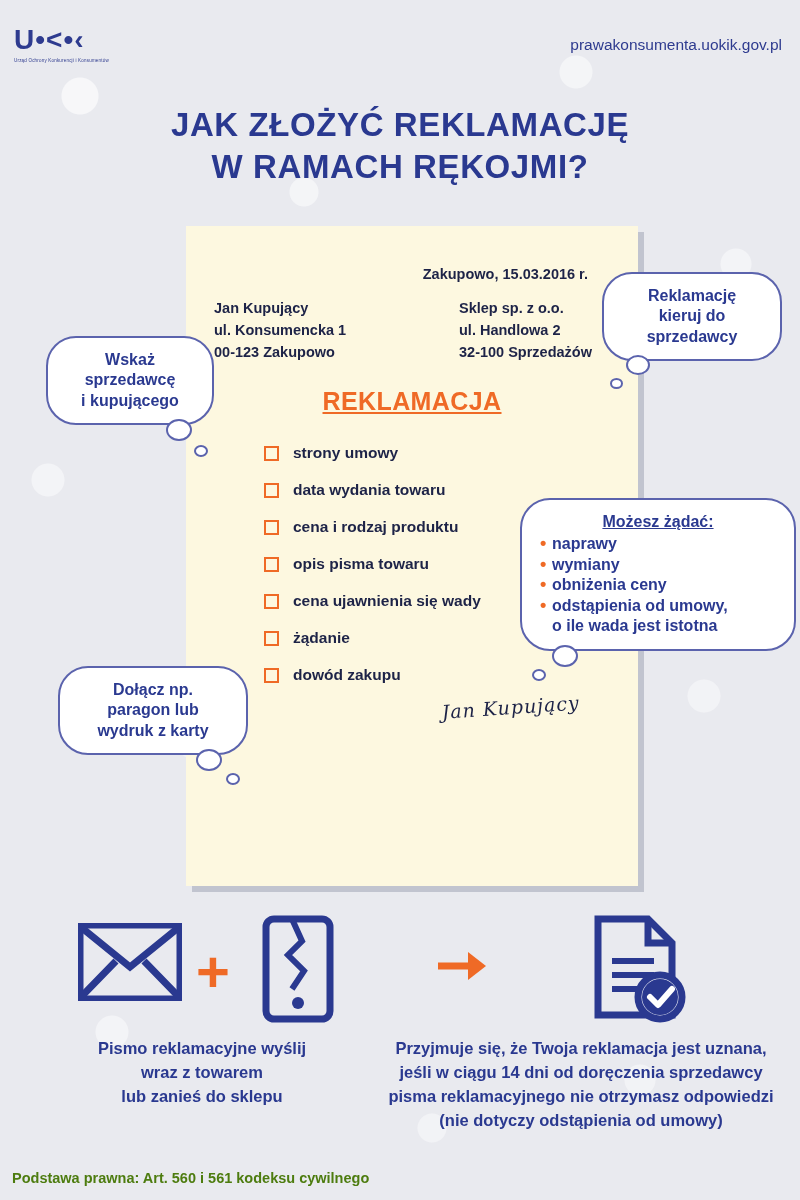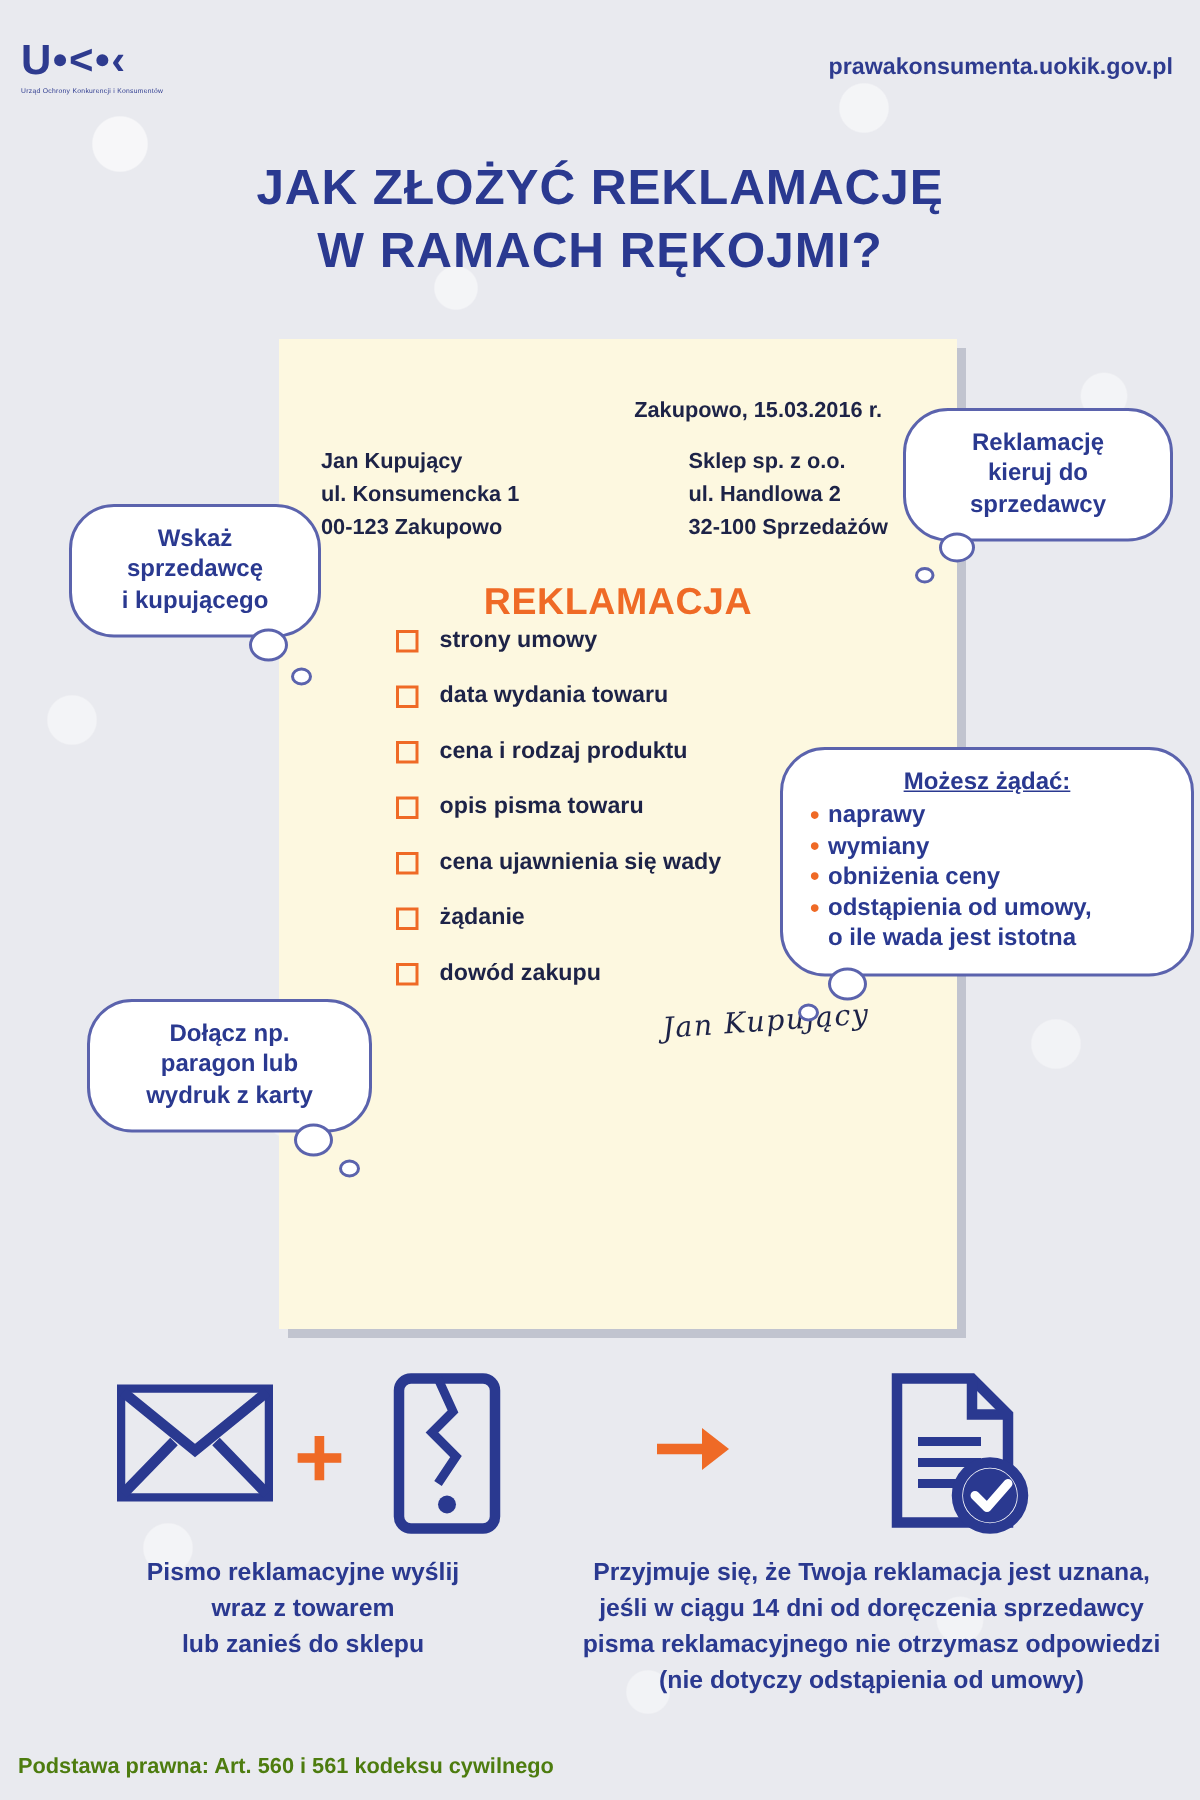"prawakonsumenta.uokik.gov.pl" #site-url { font-weight: bold -> normal }
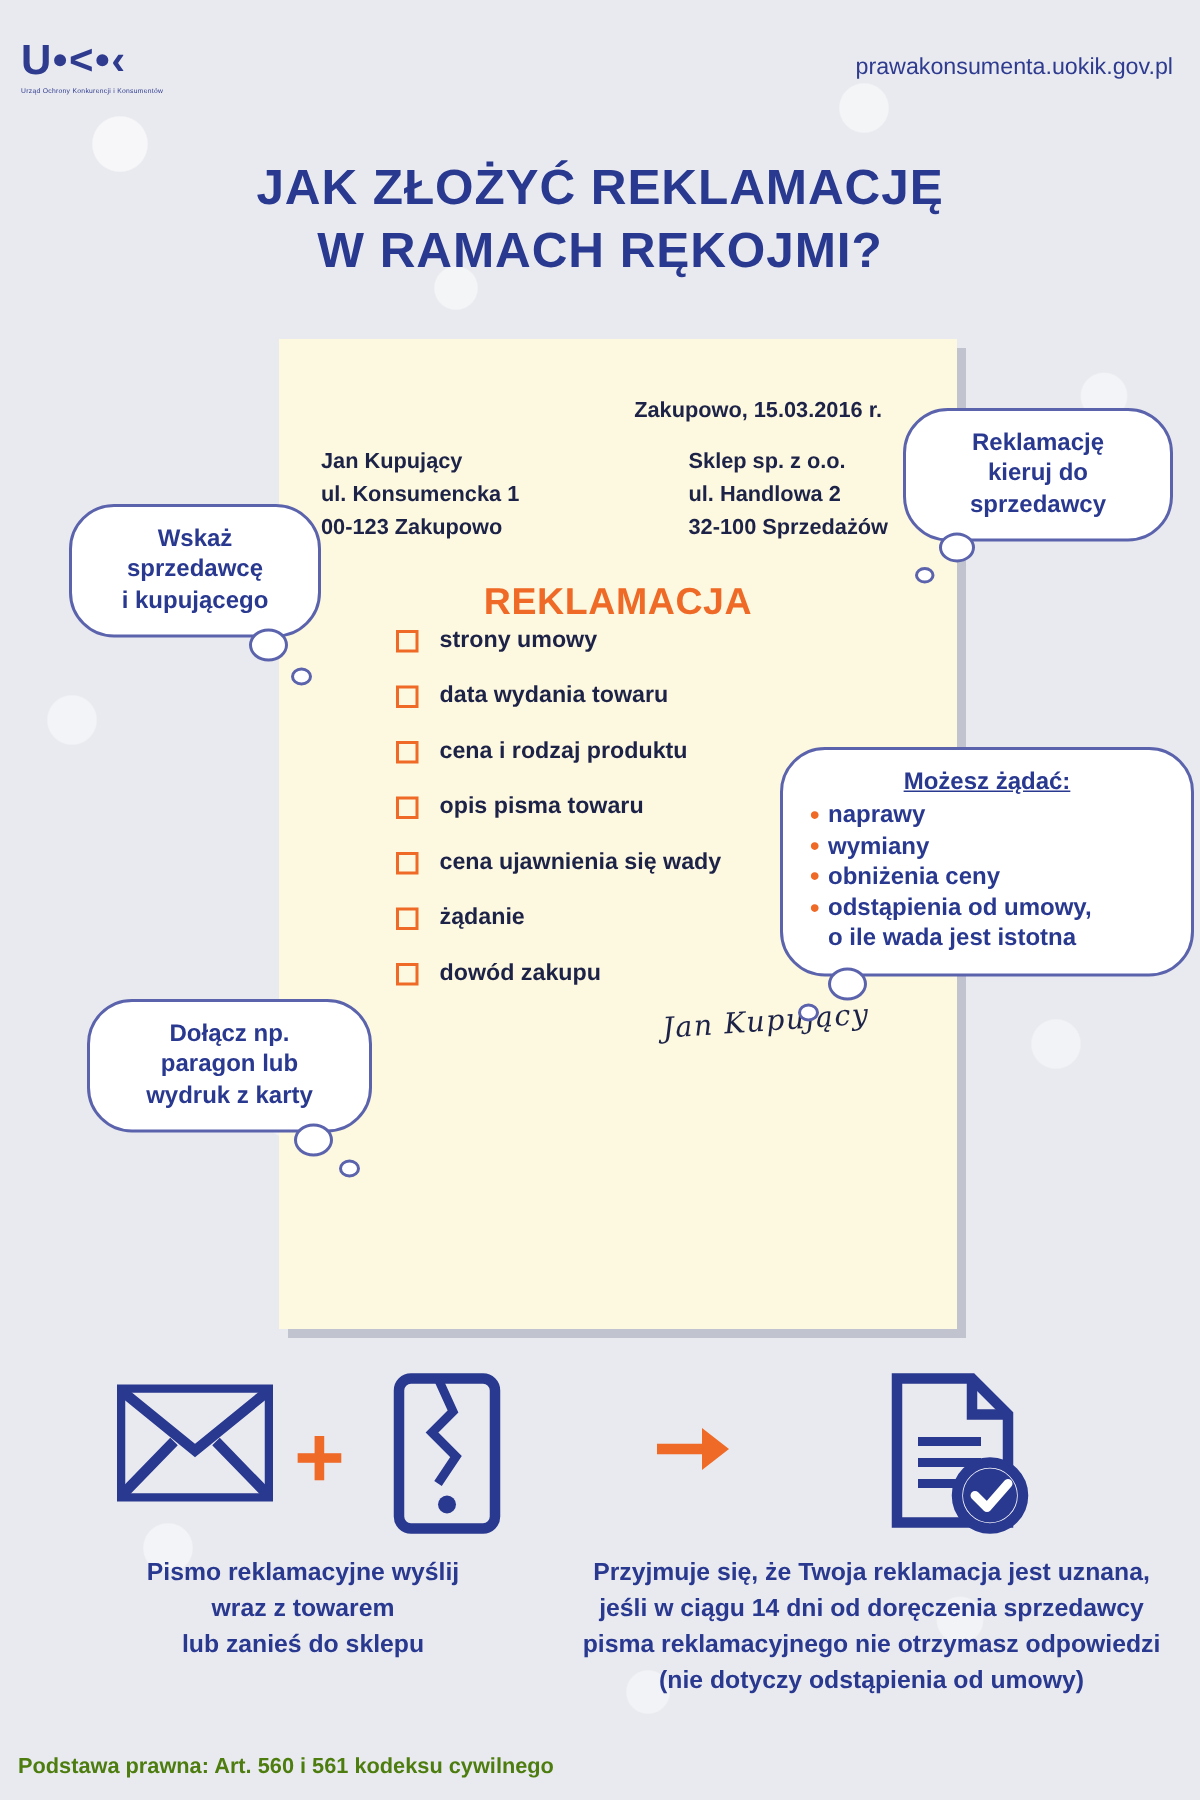"REKLAMACJA" .l-head { text-decoration: none -> underline }
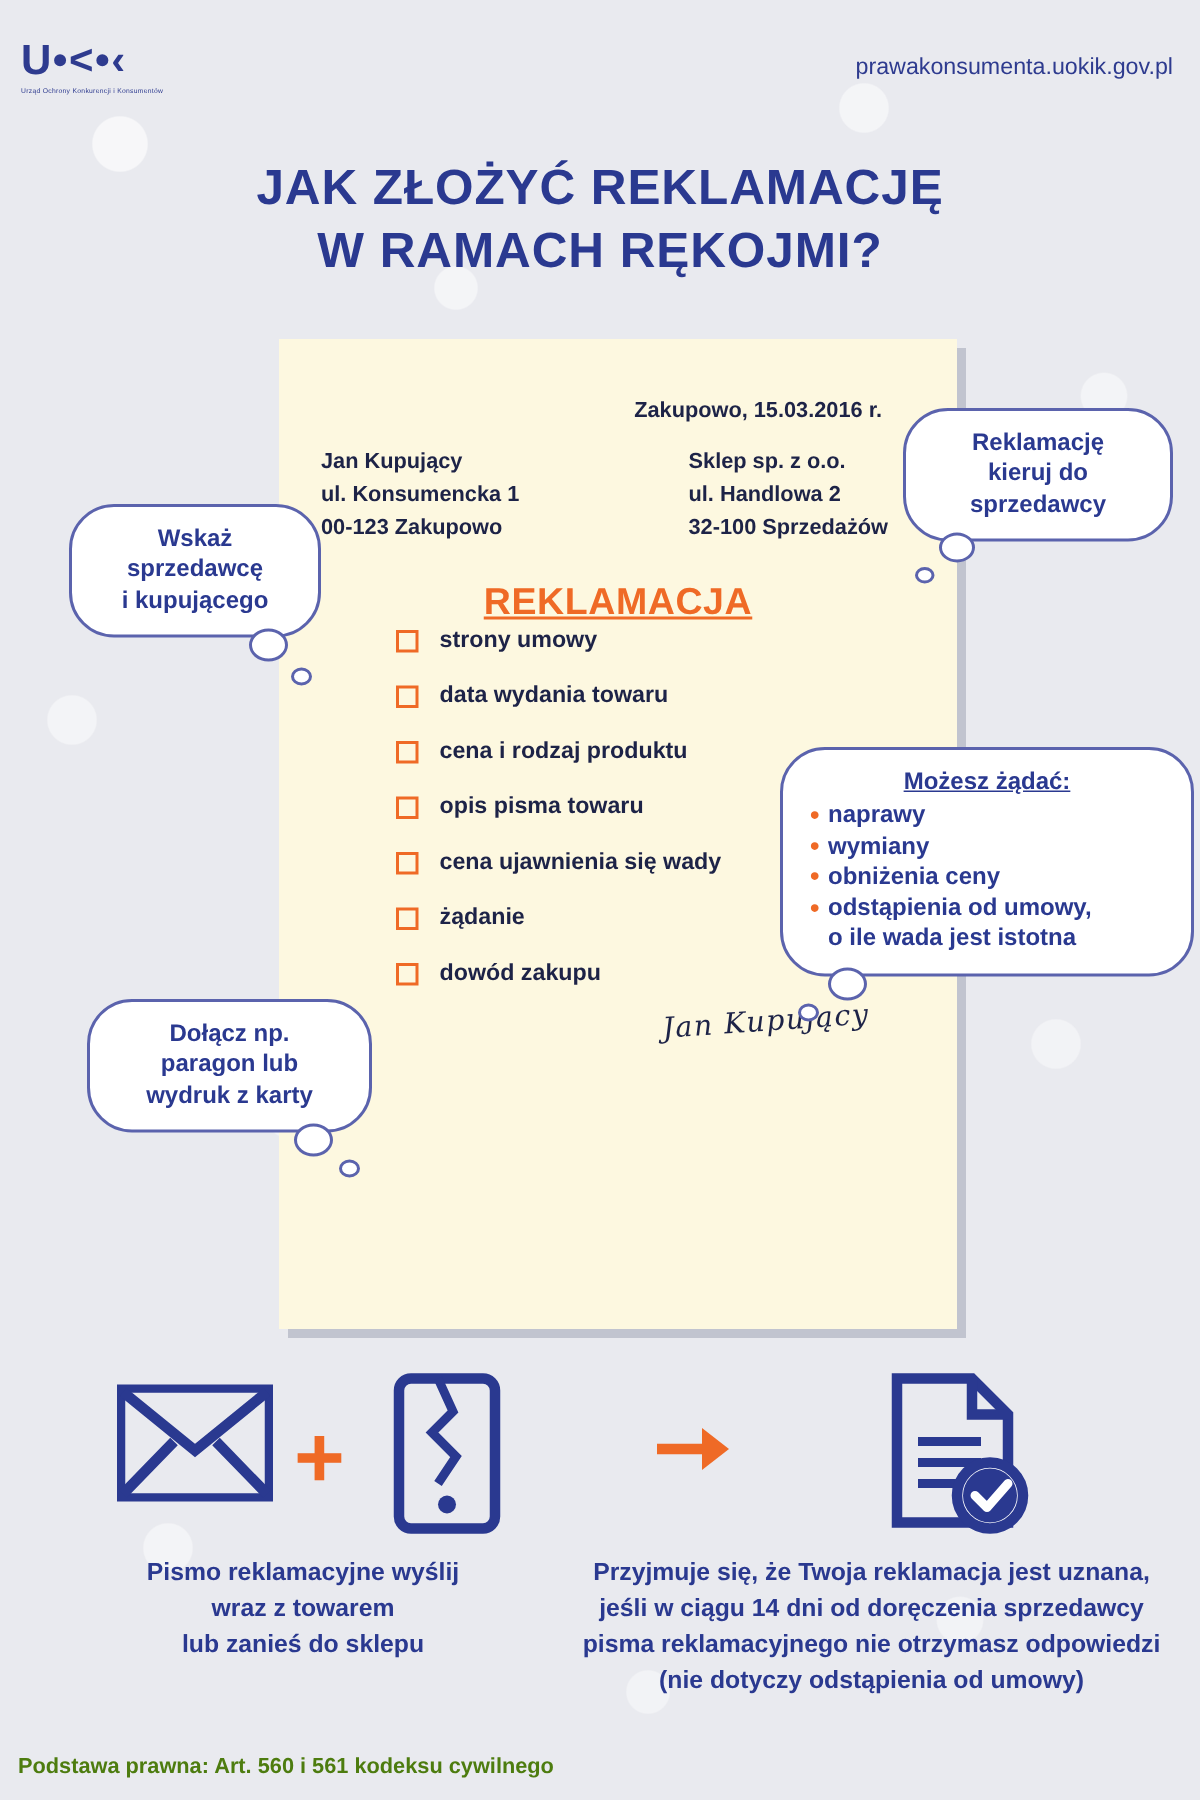"strony umowy" .checklist { margin-top: 2px -> 28px }
